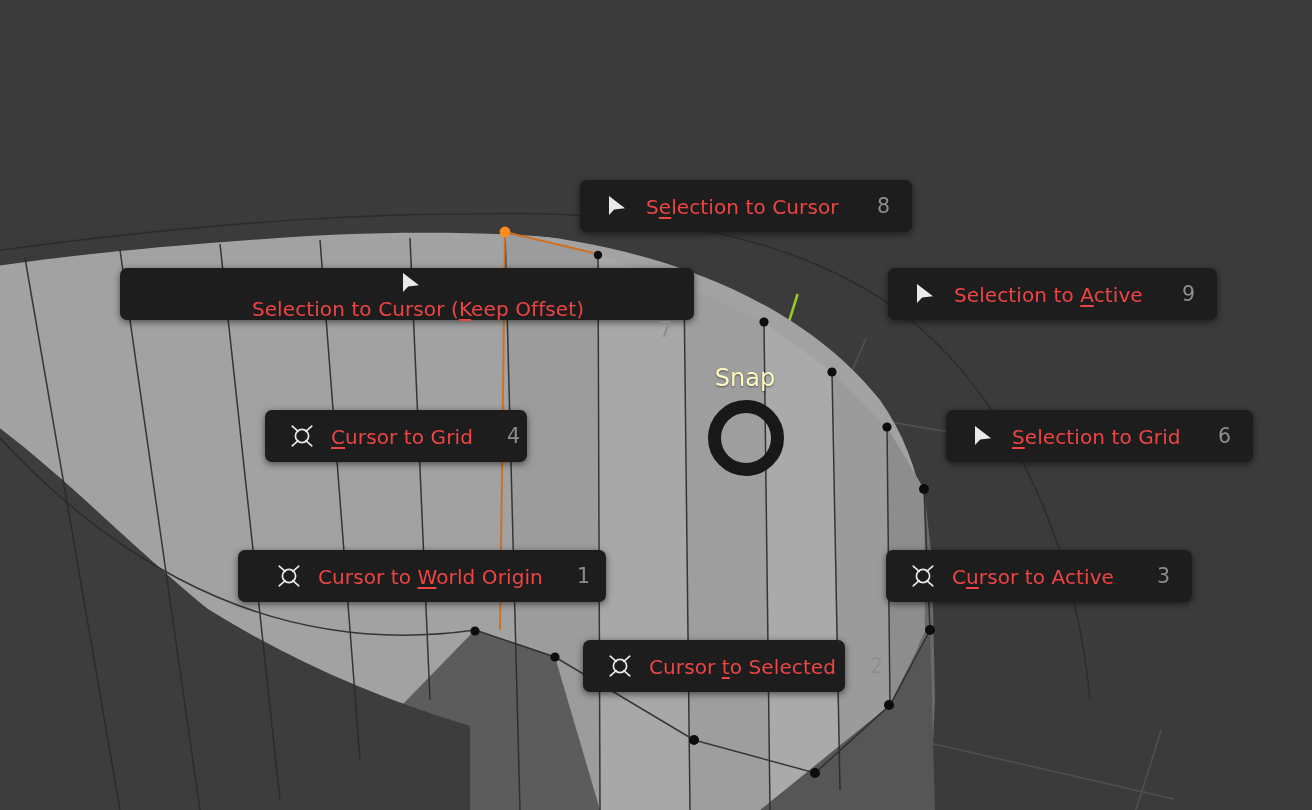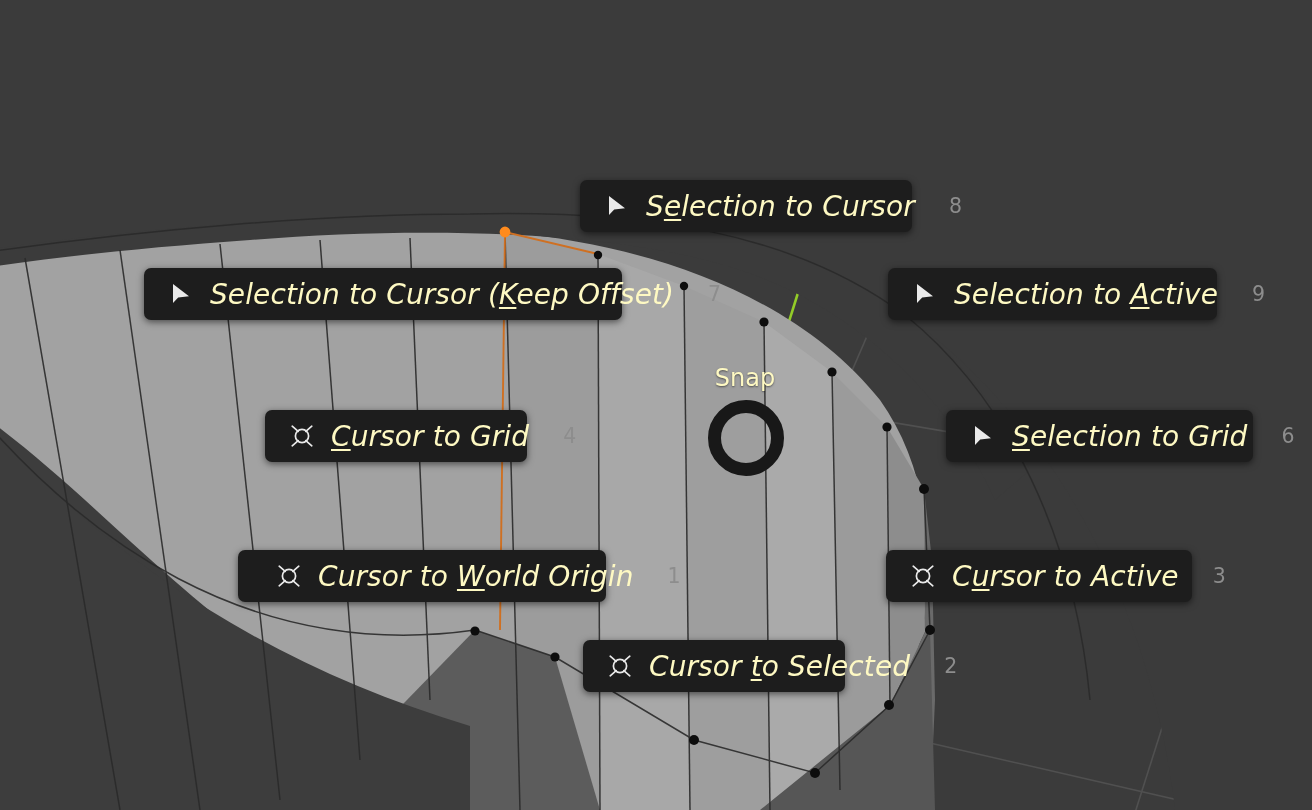"Selection to Cursor" .pie-item .pi-label { color: #fef9c3 -> #ef4444; font-size: 28px -> 20px; font-style: italic -> none }
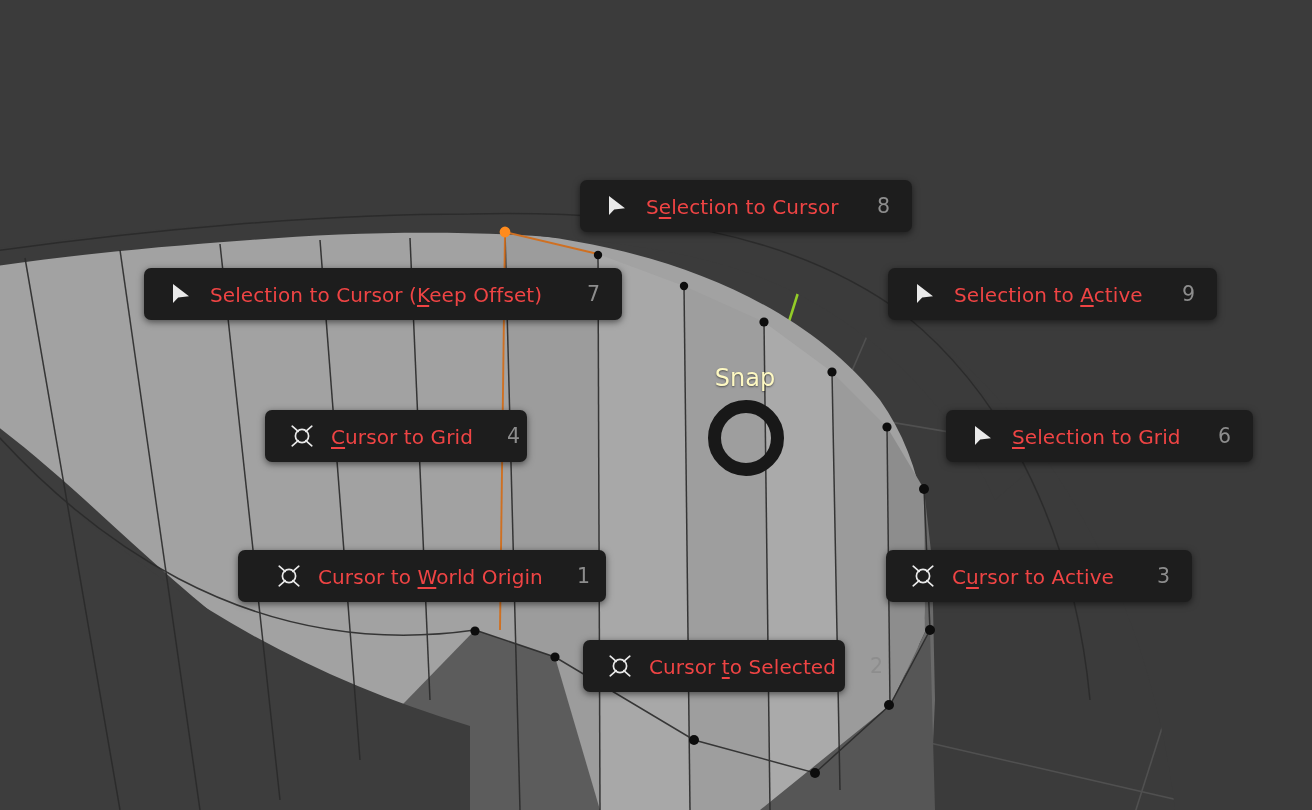"Selection to Cursor (Keep Offset)" #item-sel-cursor-offset { flex-direction: none -> column; left: 144px -> 120px; width: 478px -> 574px }
